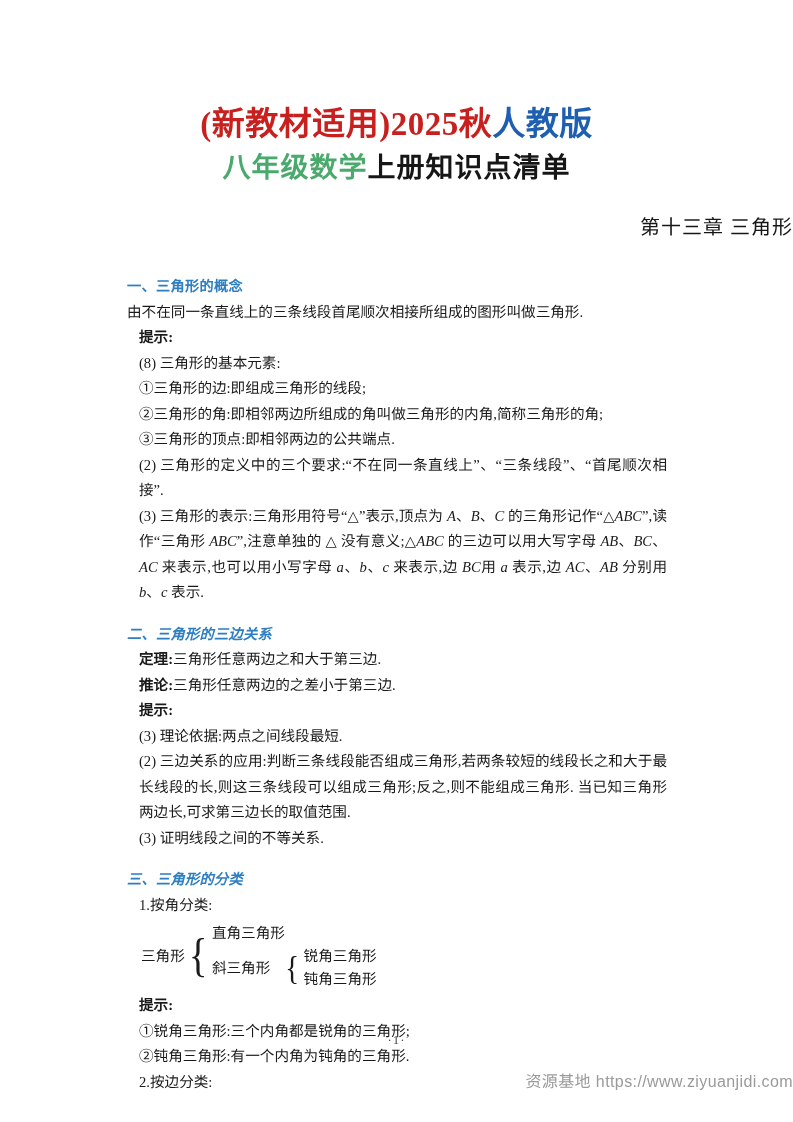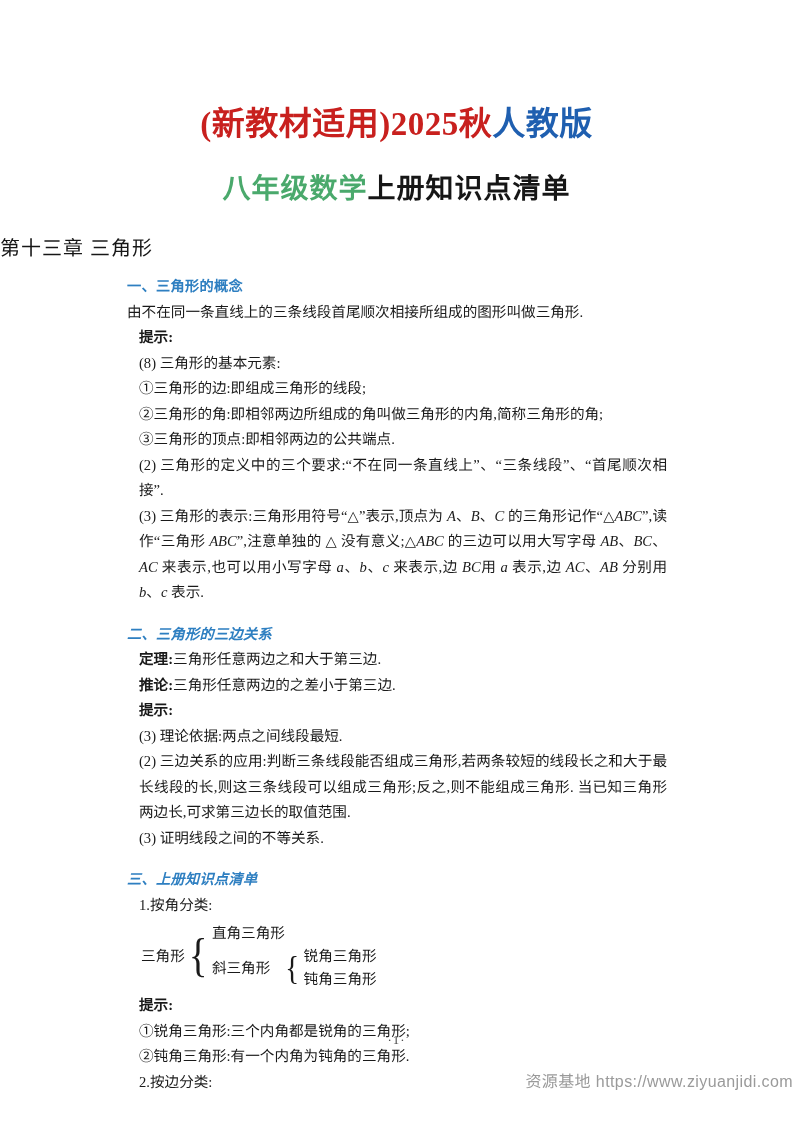"八年级数学上册知识点清单" .title-line2 { margin-top: 26px -> 5px }
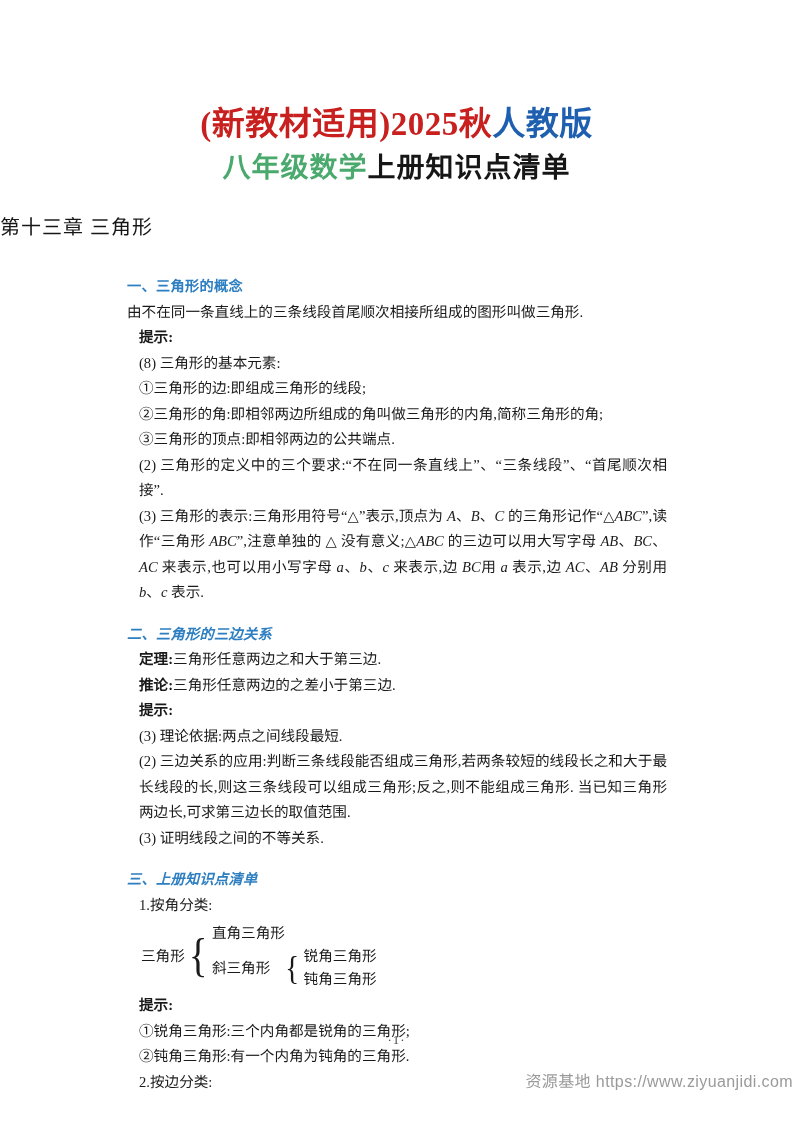"第十三章 三角形" .chapter-title { text-align: left -> right }
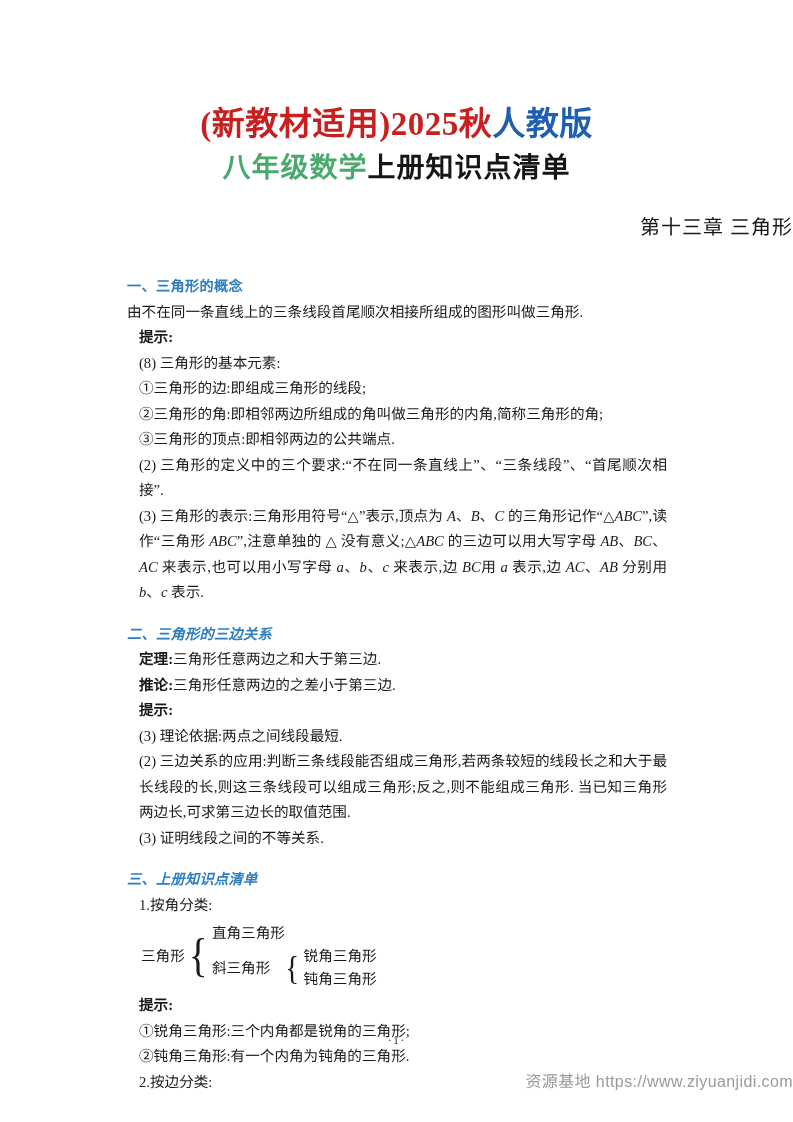"三、上册知识点清单" div.sec-heading { text: 上册知识点清单 -> 三角形的分类 }
